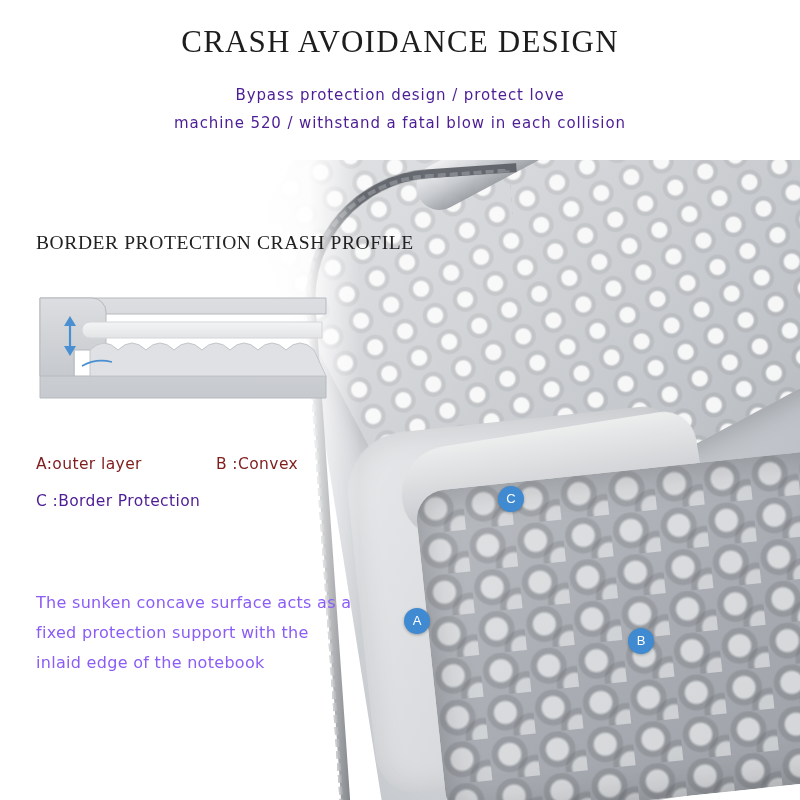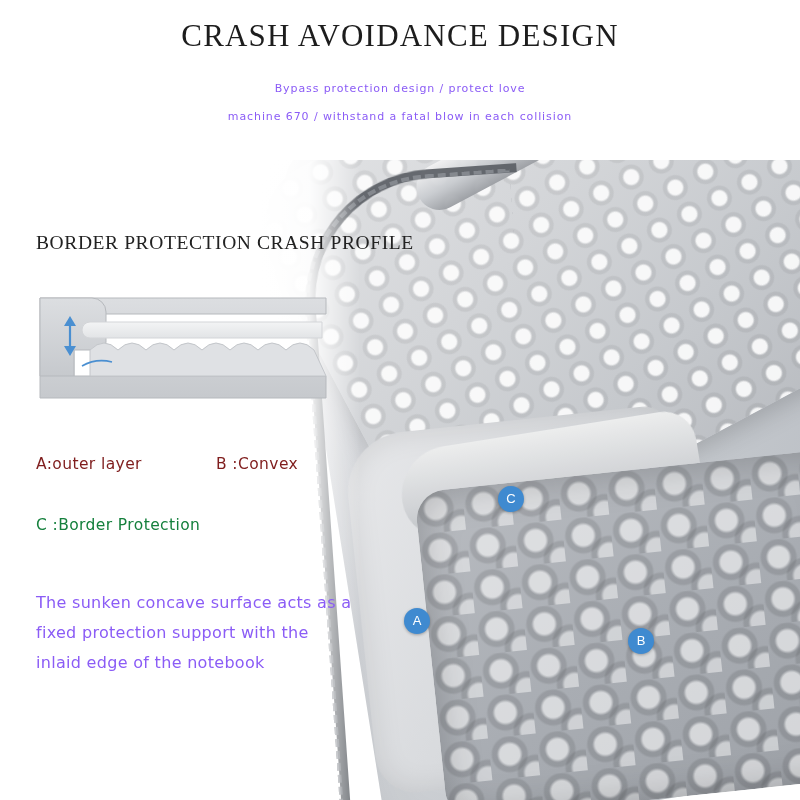"CRASH AVOIDANCE DESIGN" .main-title { padding-top: 18px -> 24px }
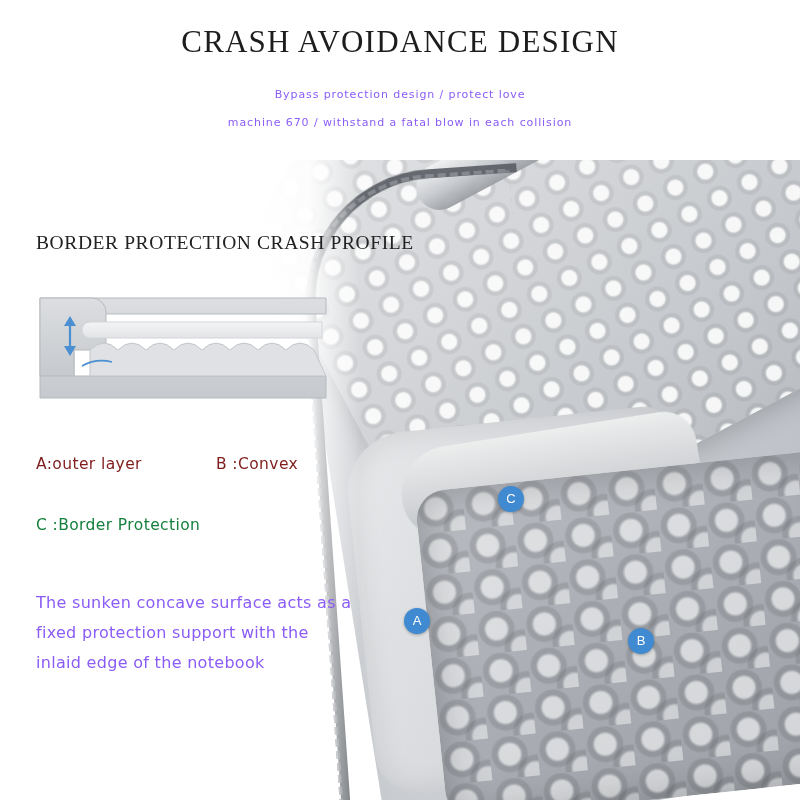"Bypass protection design / protect" .sub-line { color: #8b5cf6 -> #4c1d95; font-size: 11px -> 15px }
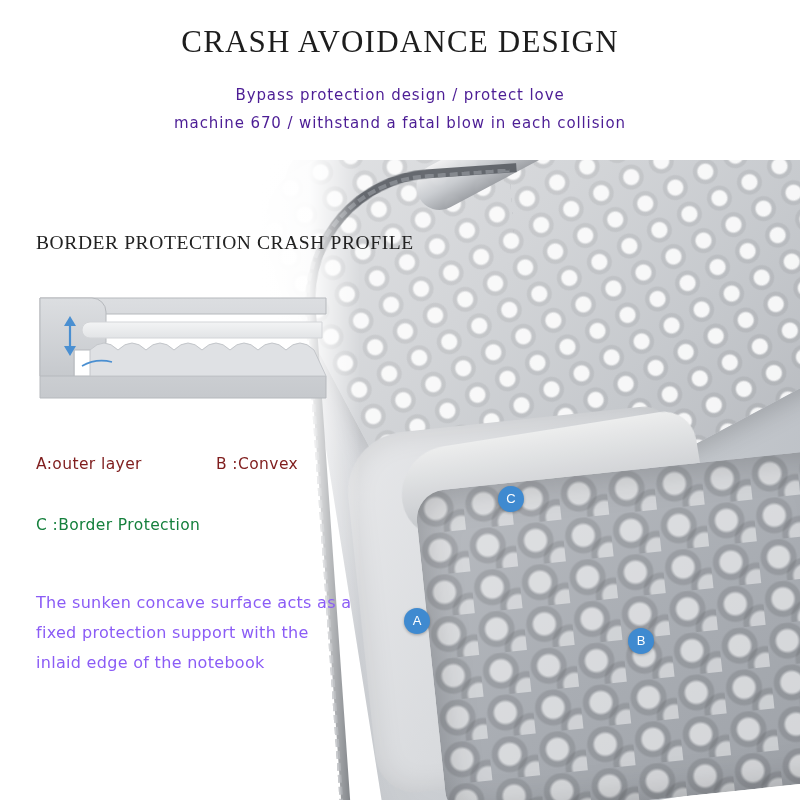"machine 670 / withstand a" div.sub-line { text: 670 -> 520 }
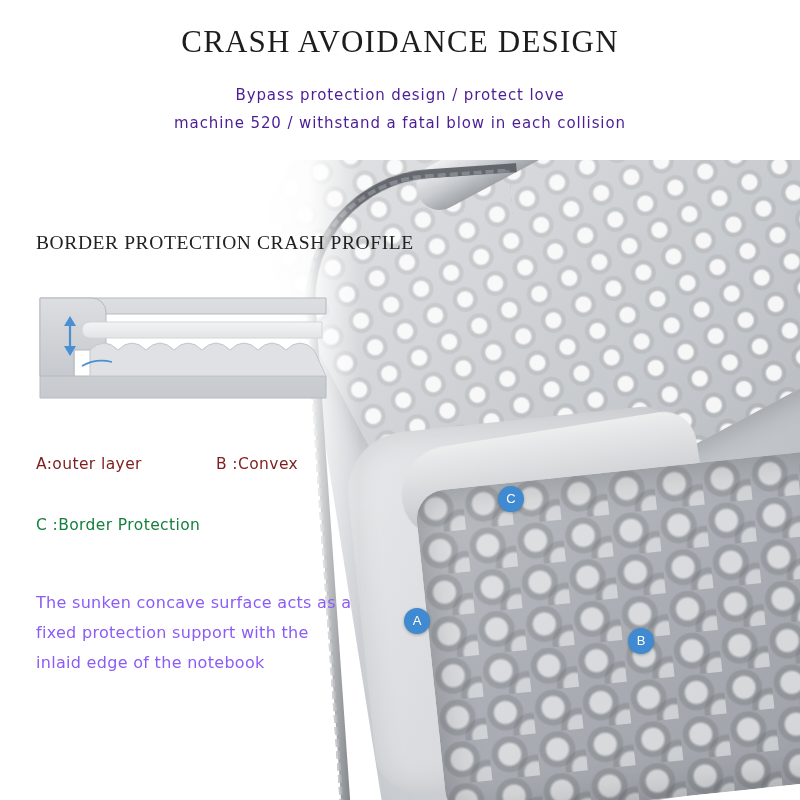"C :Border Protection" .legend-c { color: #15803d -> #4c1d95; top: 516px -> 492px }
